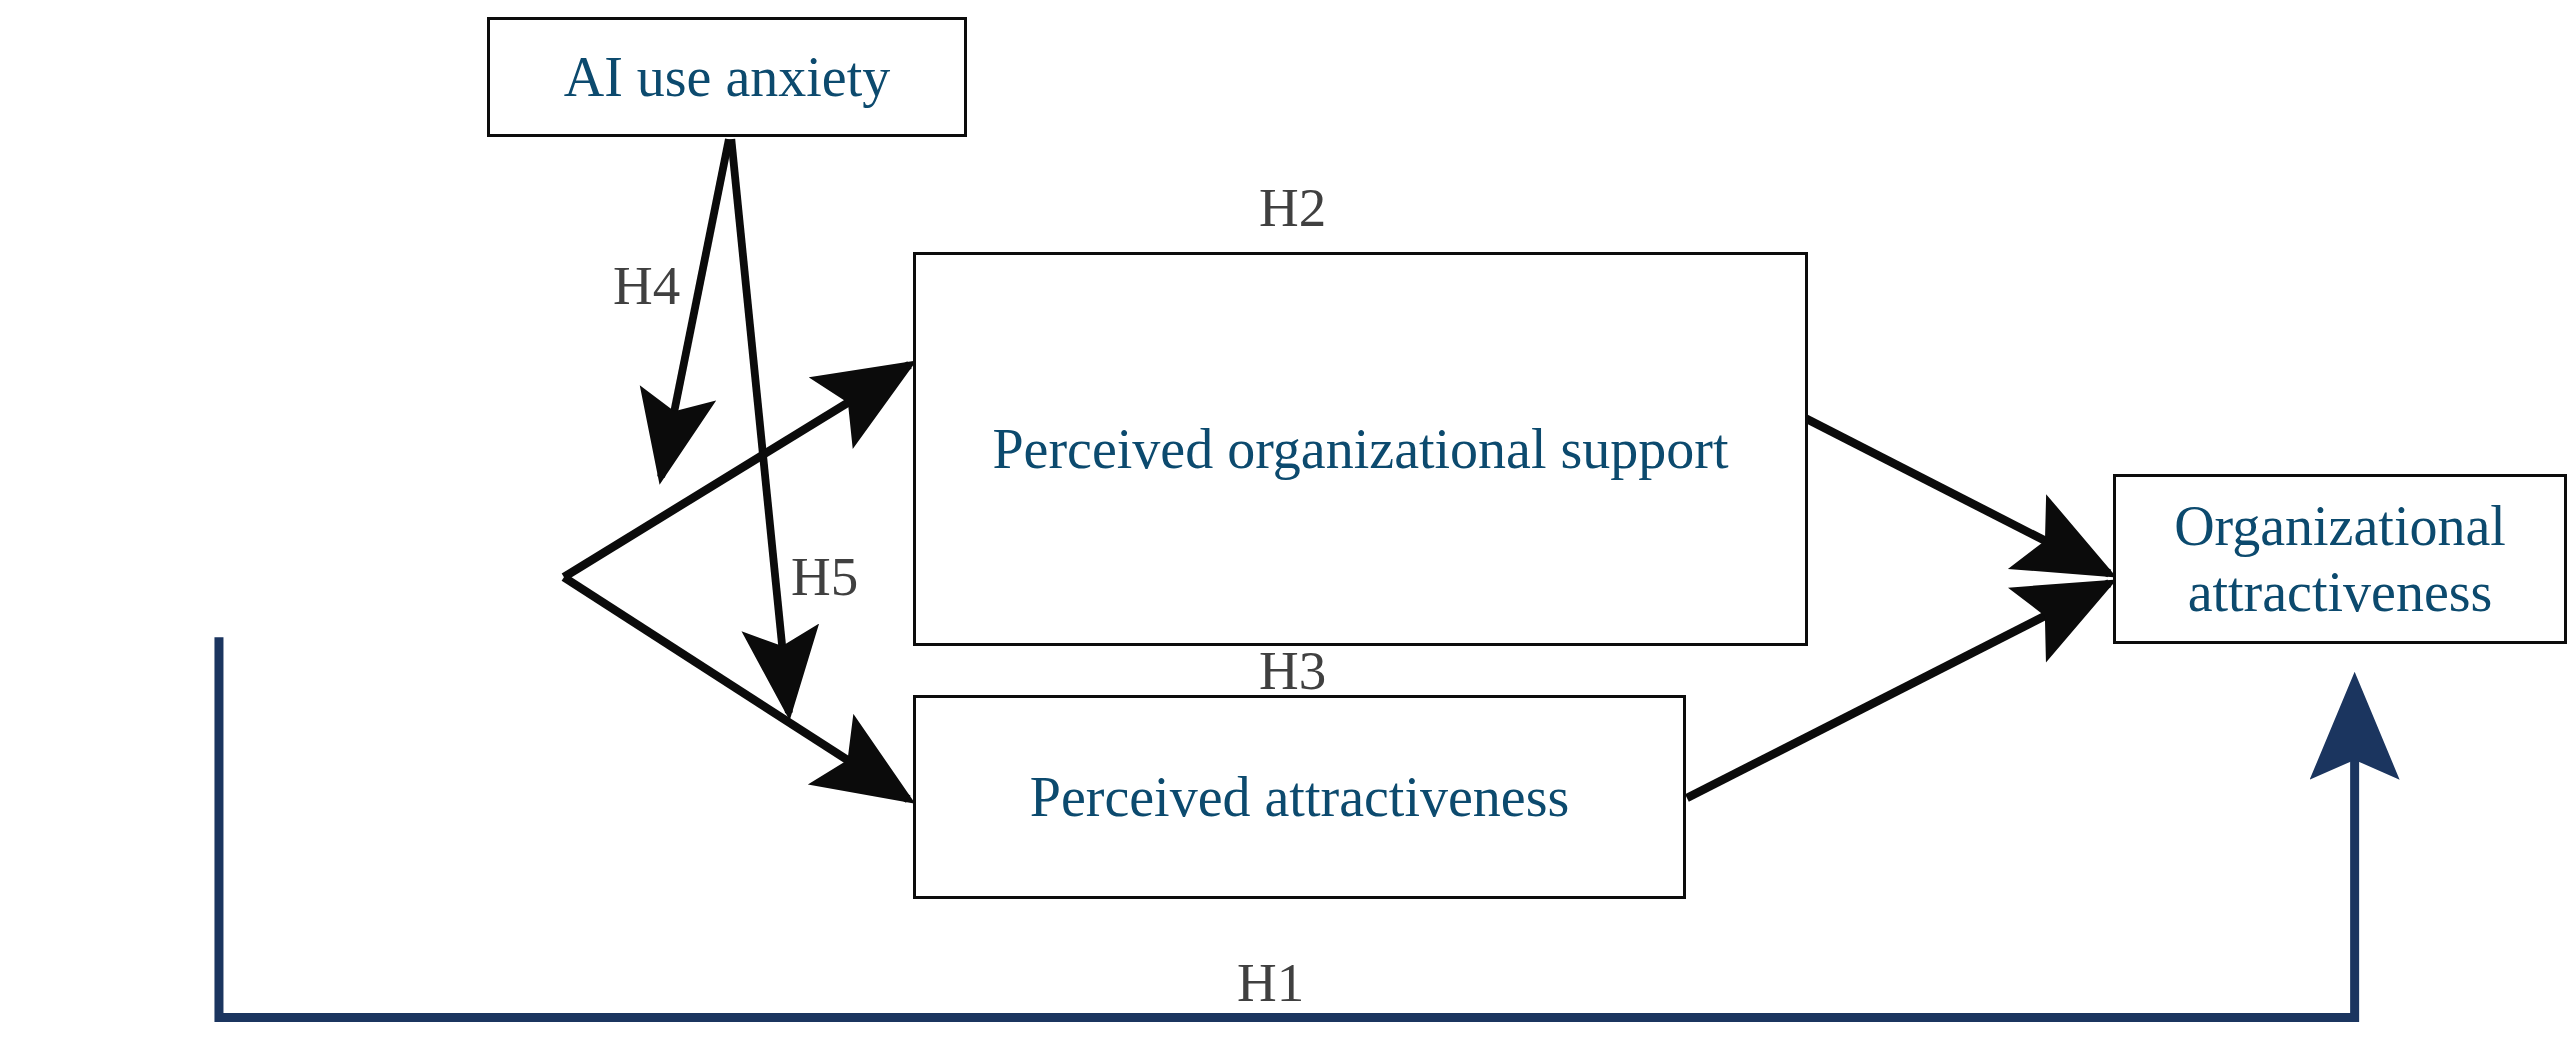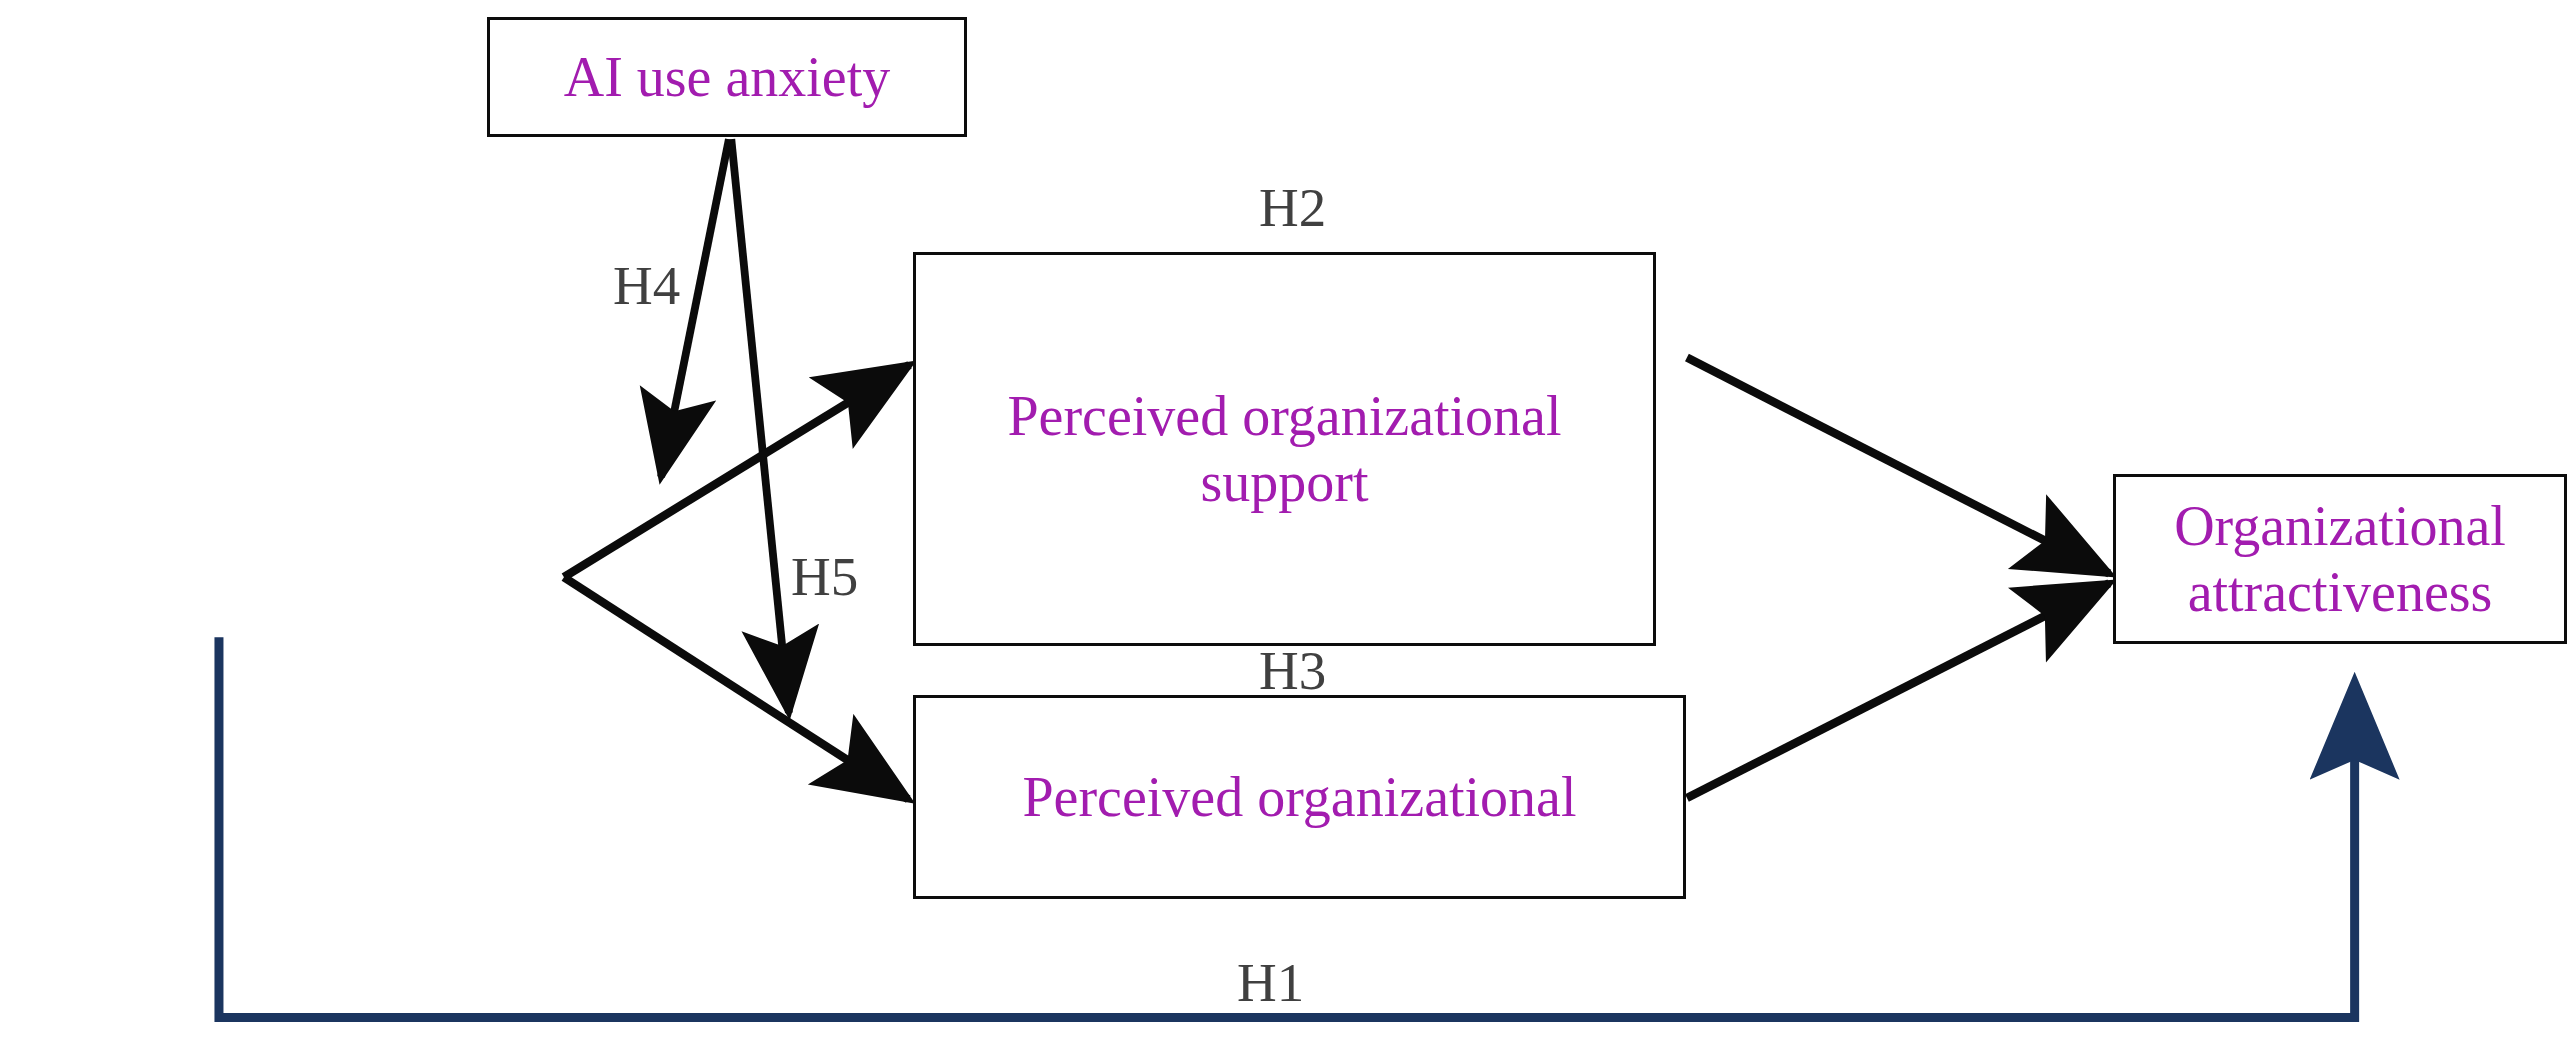"AI use anxiety" .node { color: #a21caf -> #0c4a6e }
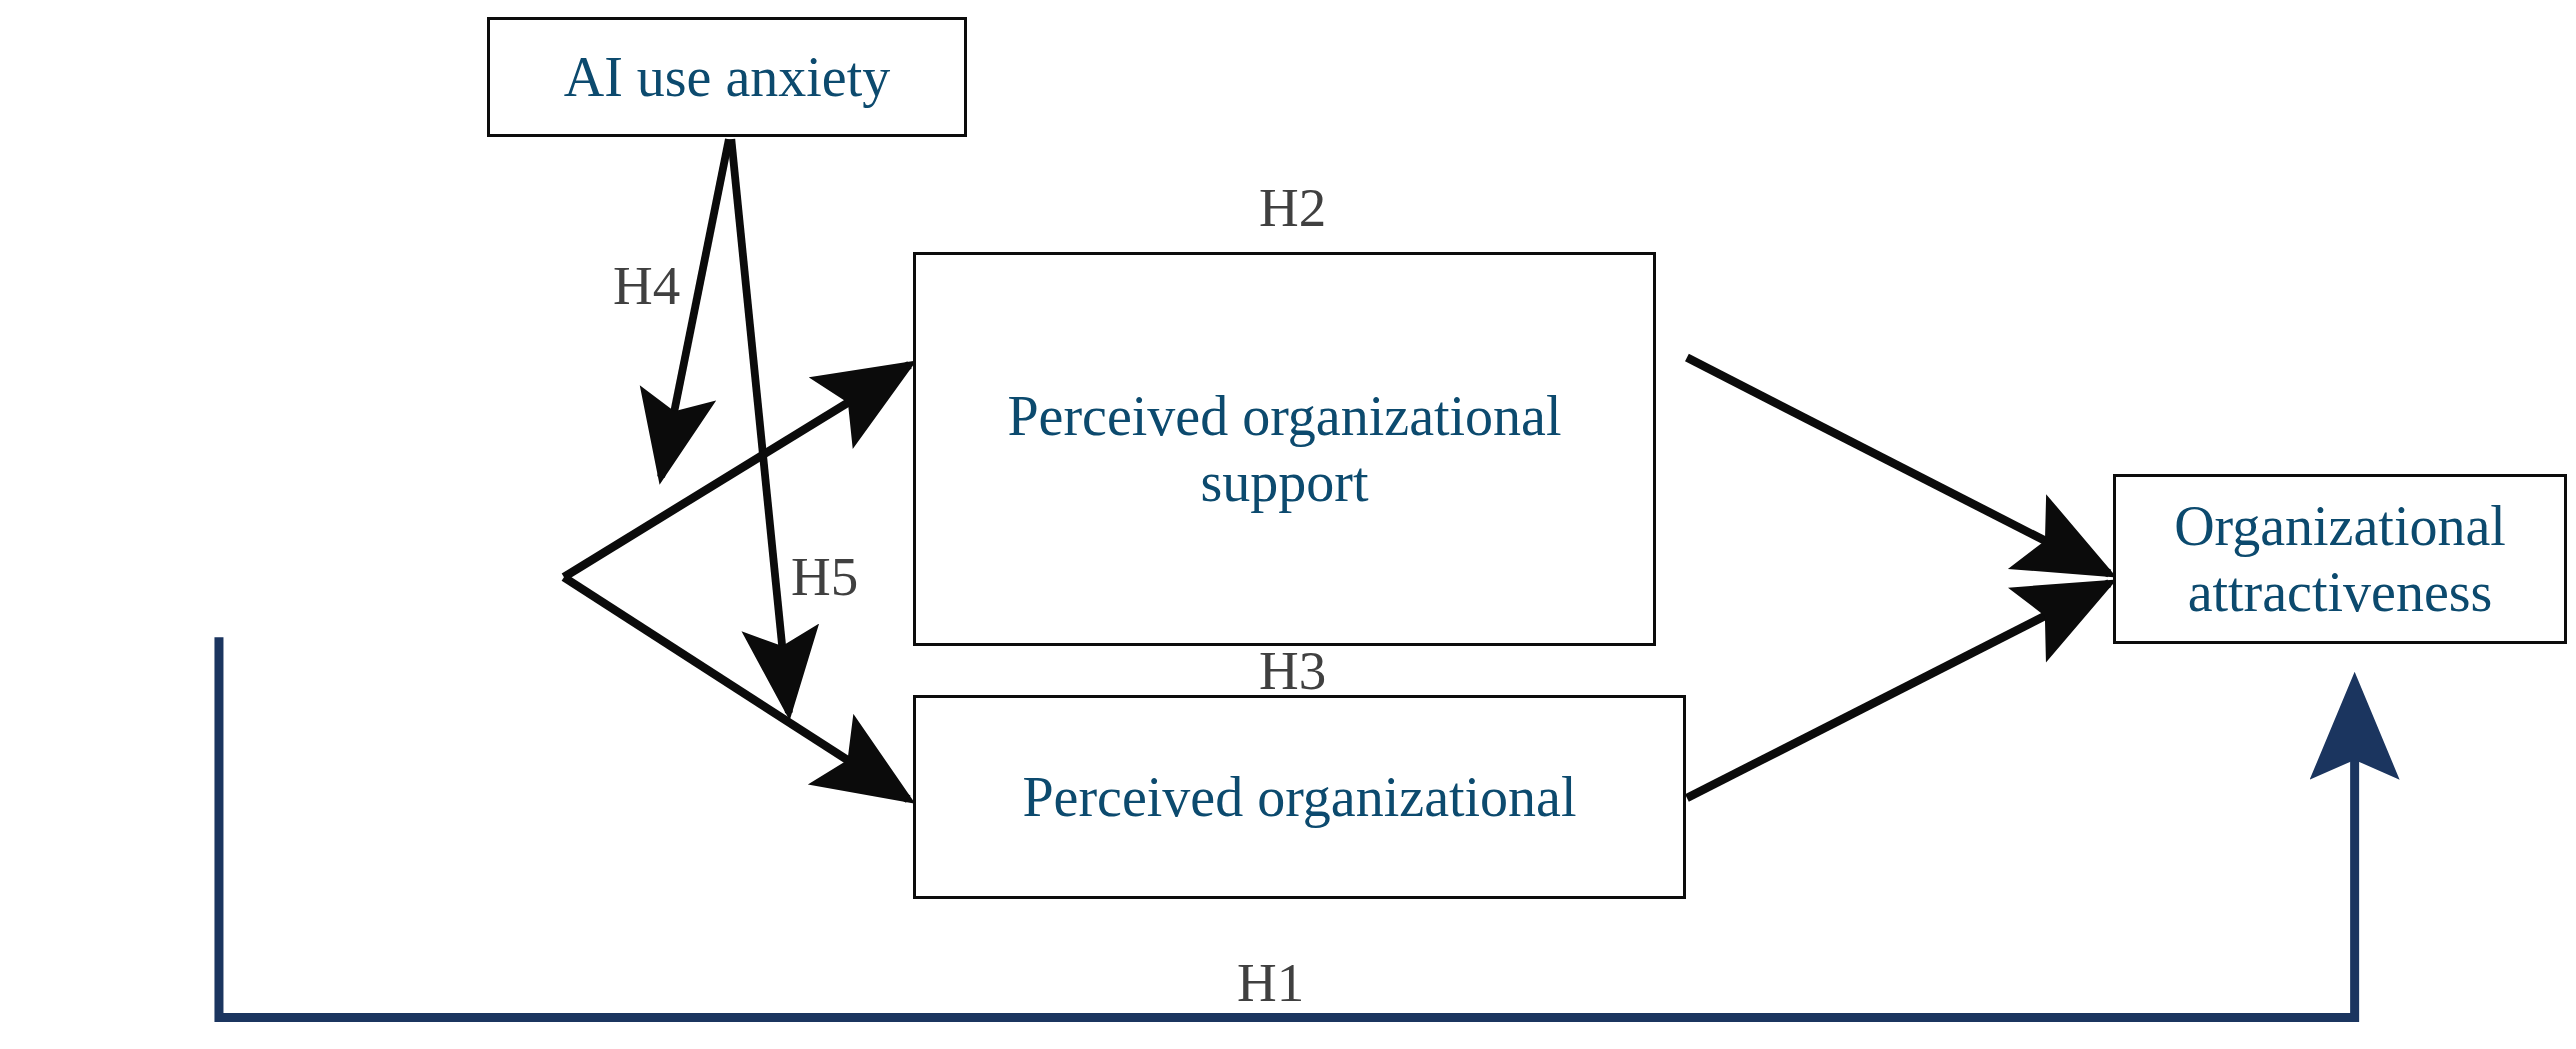"Perceived organizational support" #node-perceived-org-support { width: 743px -> 895px }
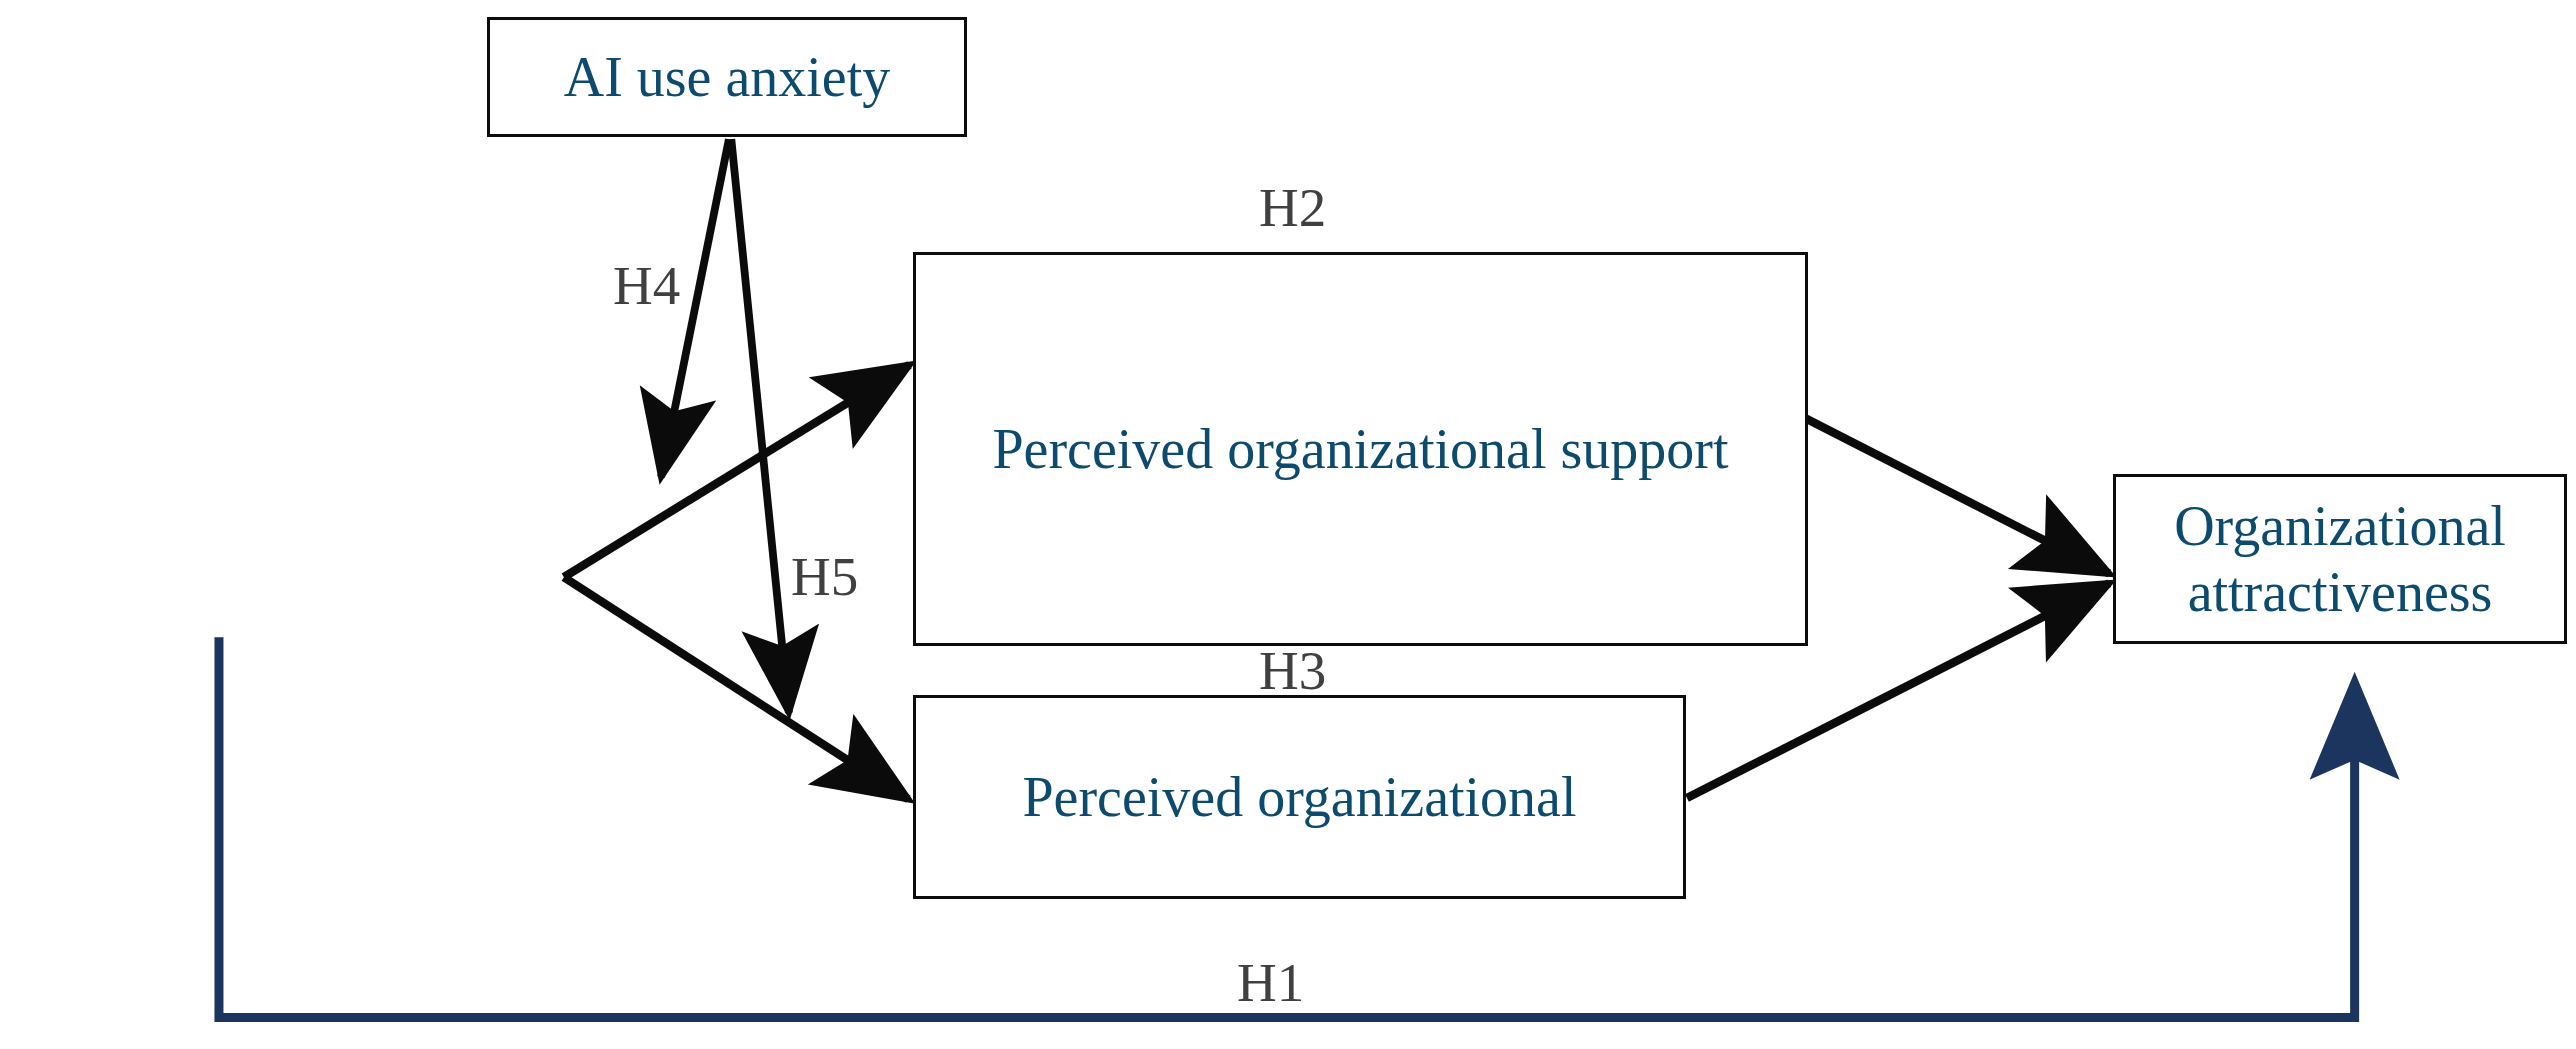"Perceived organizational" span.label { text: organizational -> attractiveness }
